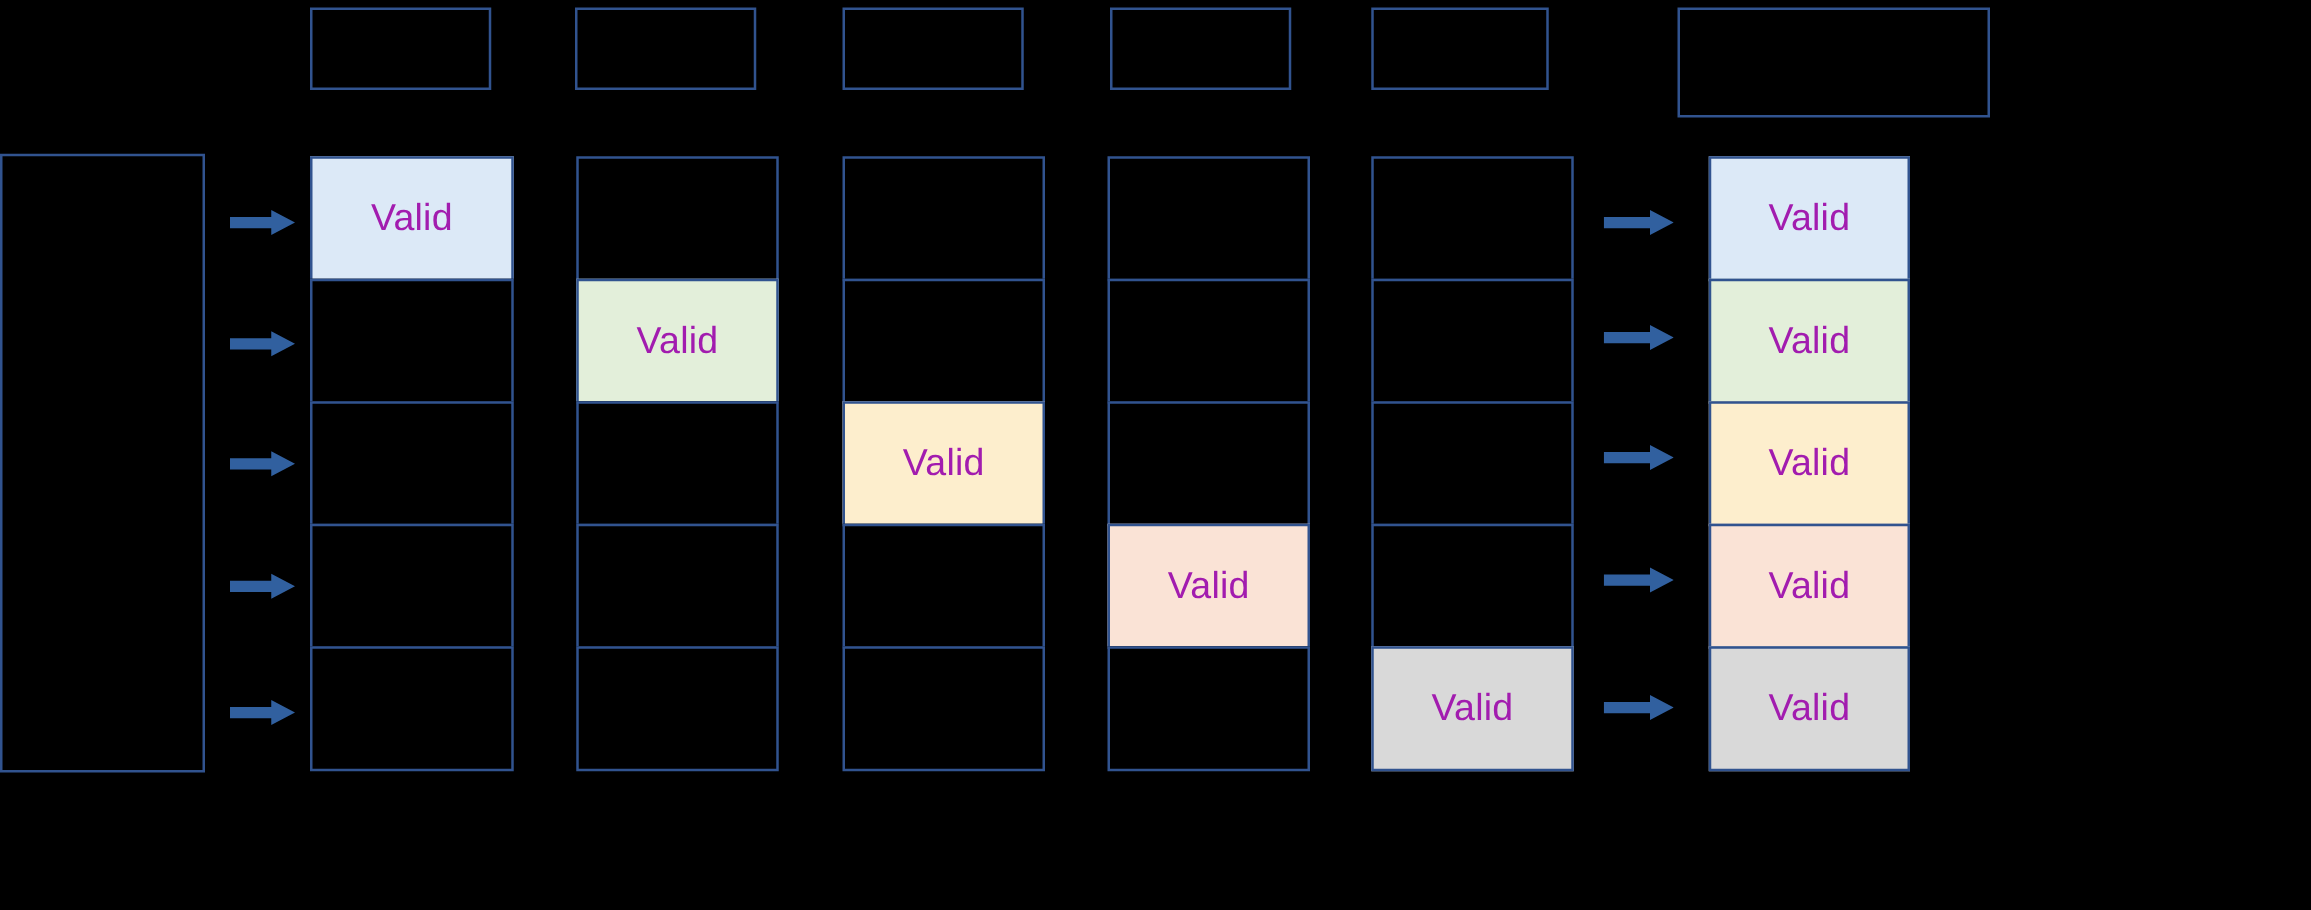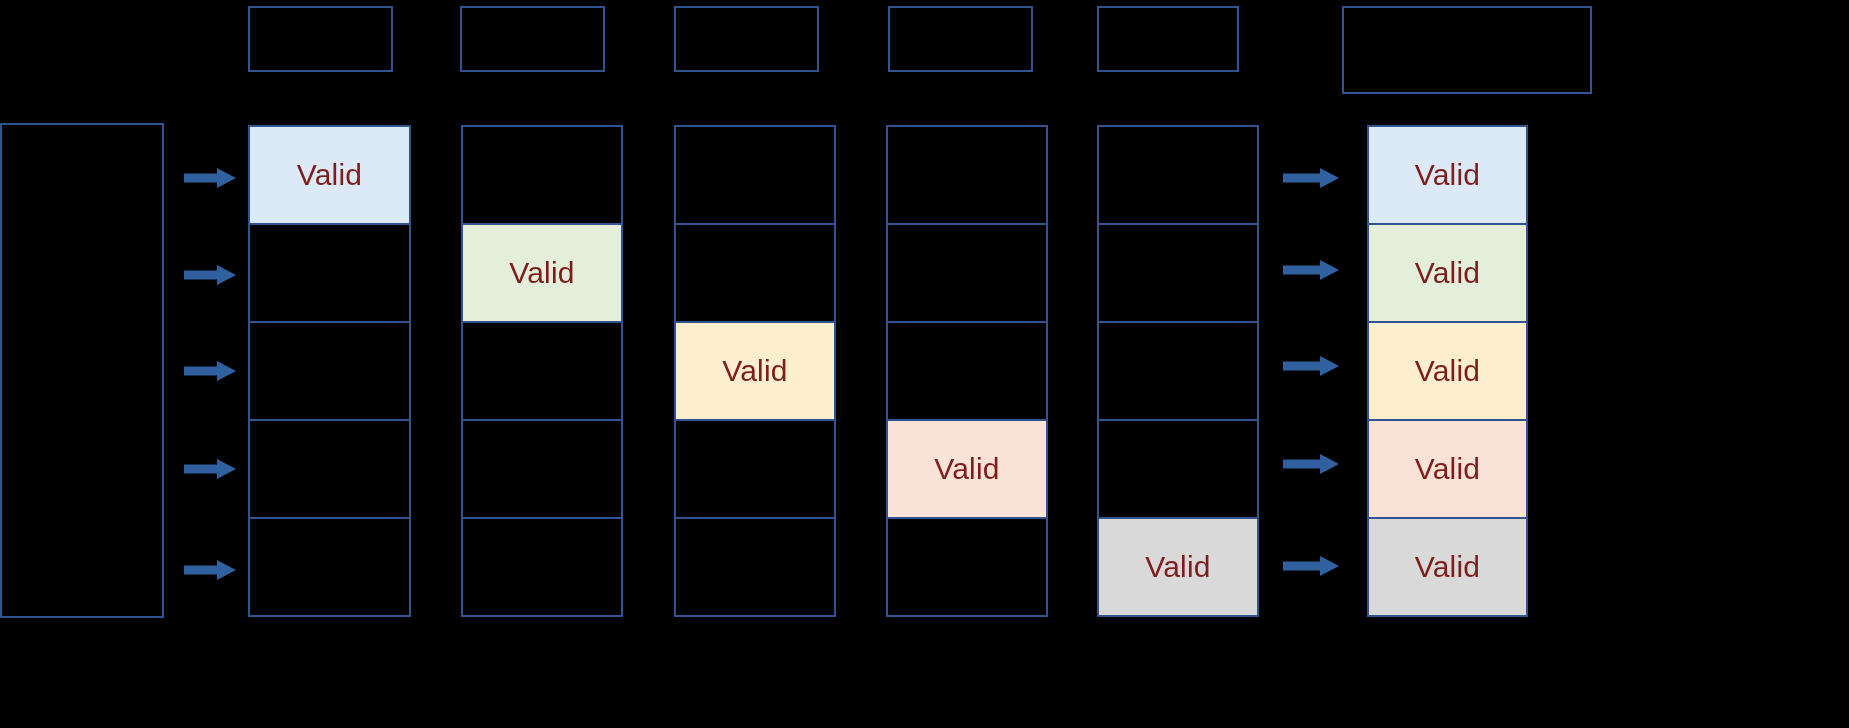"Valid" .cell.filled .cell-label { color: #7f1d1d -> #a21caf }
